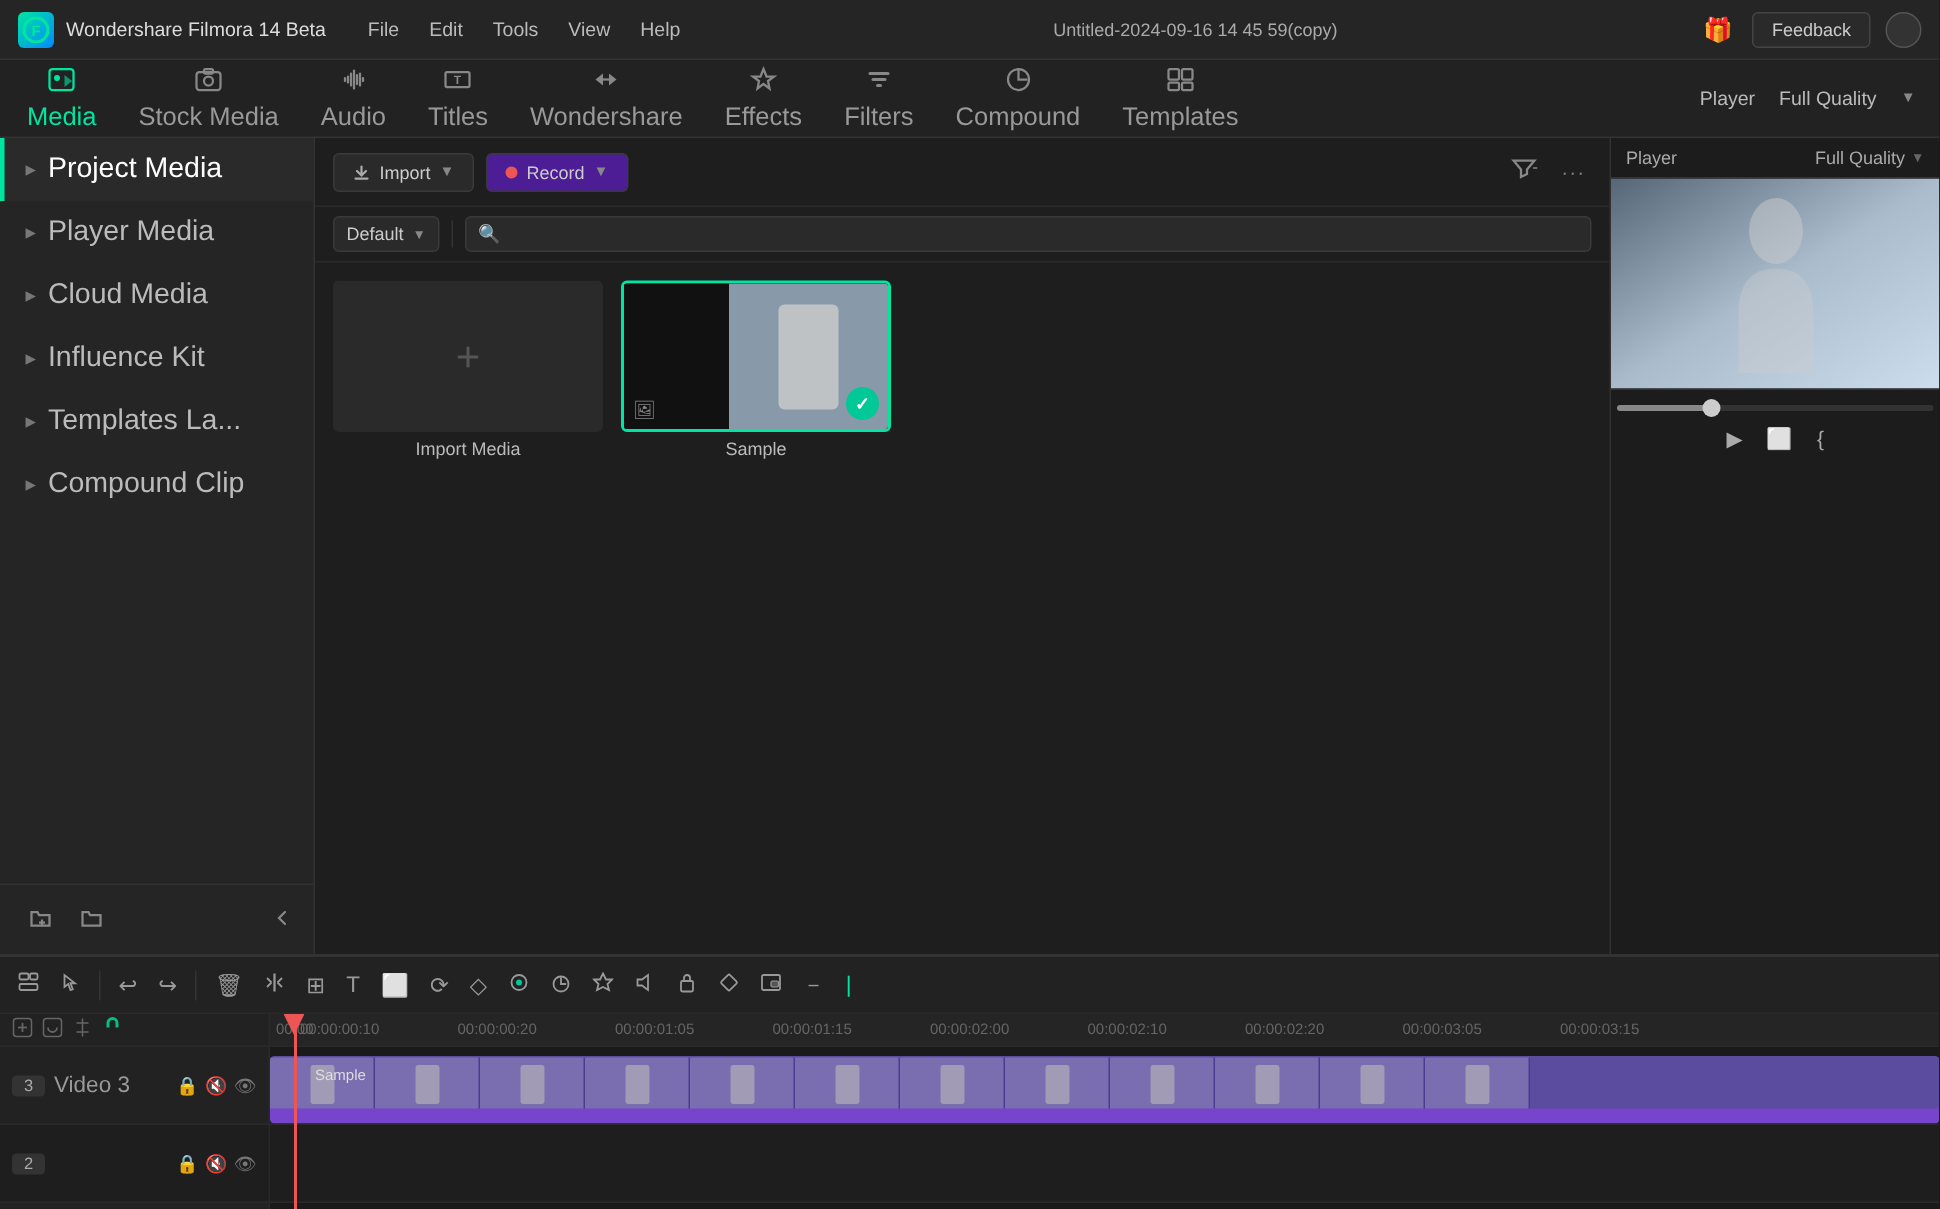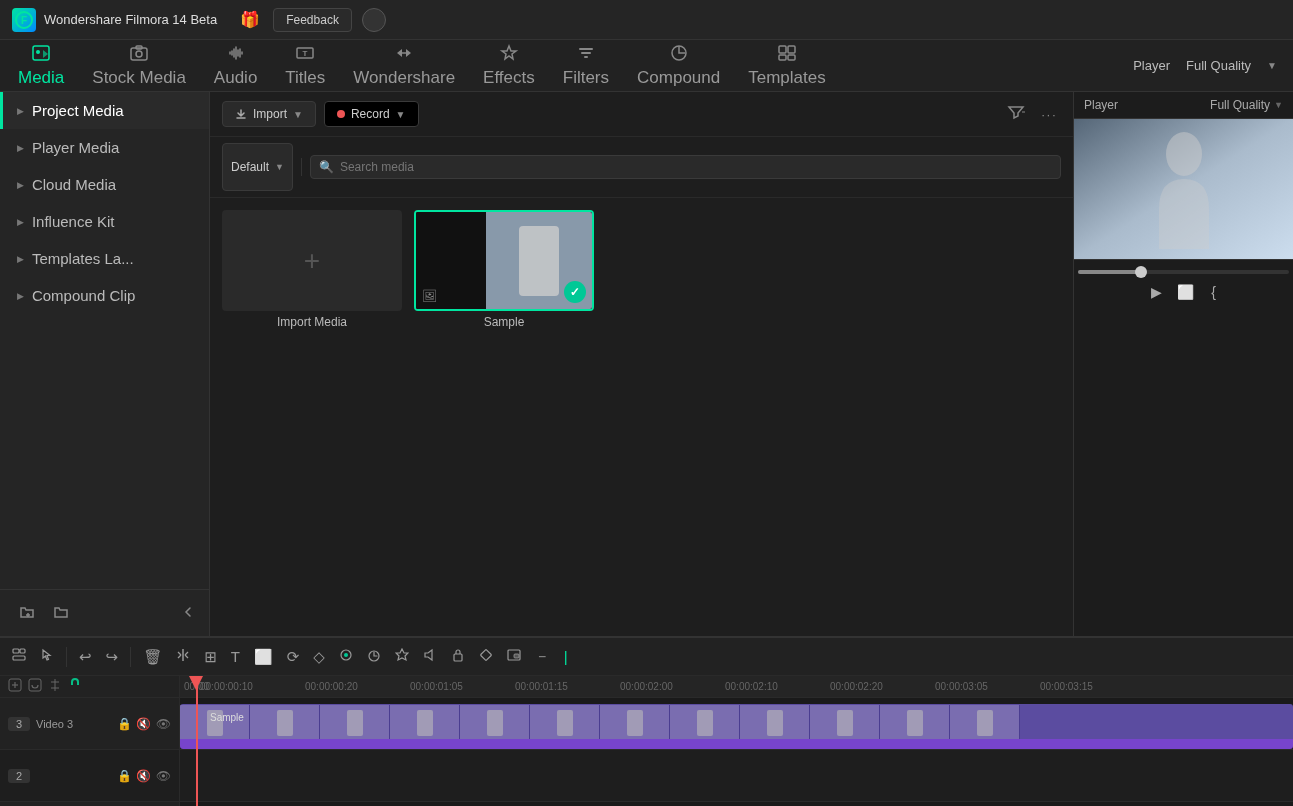"File" div.titlebar-menu { html: none -> <div> <span>File</span> <span>Edit</span> <span>Tools</span> <span>View</span> <span>Help</span> </div> }
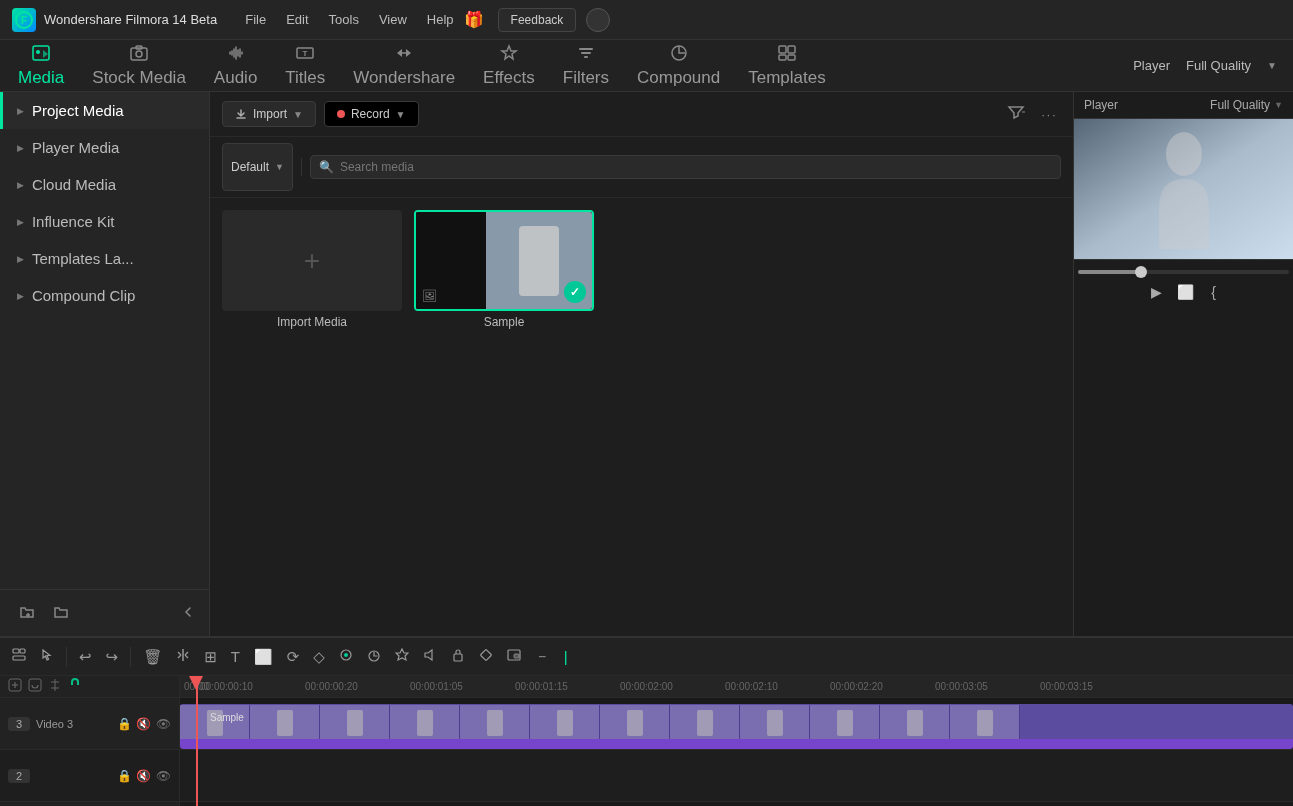"Untitled-2024-09-16 14 45 59(copy)" div.titlebar-center { html: none -> <div>Untitled-2024-09-16 14 45 59(copy)</div> }
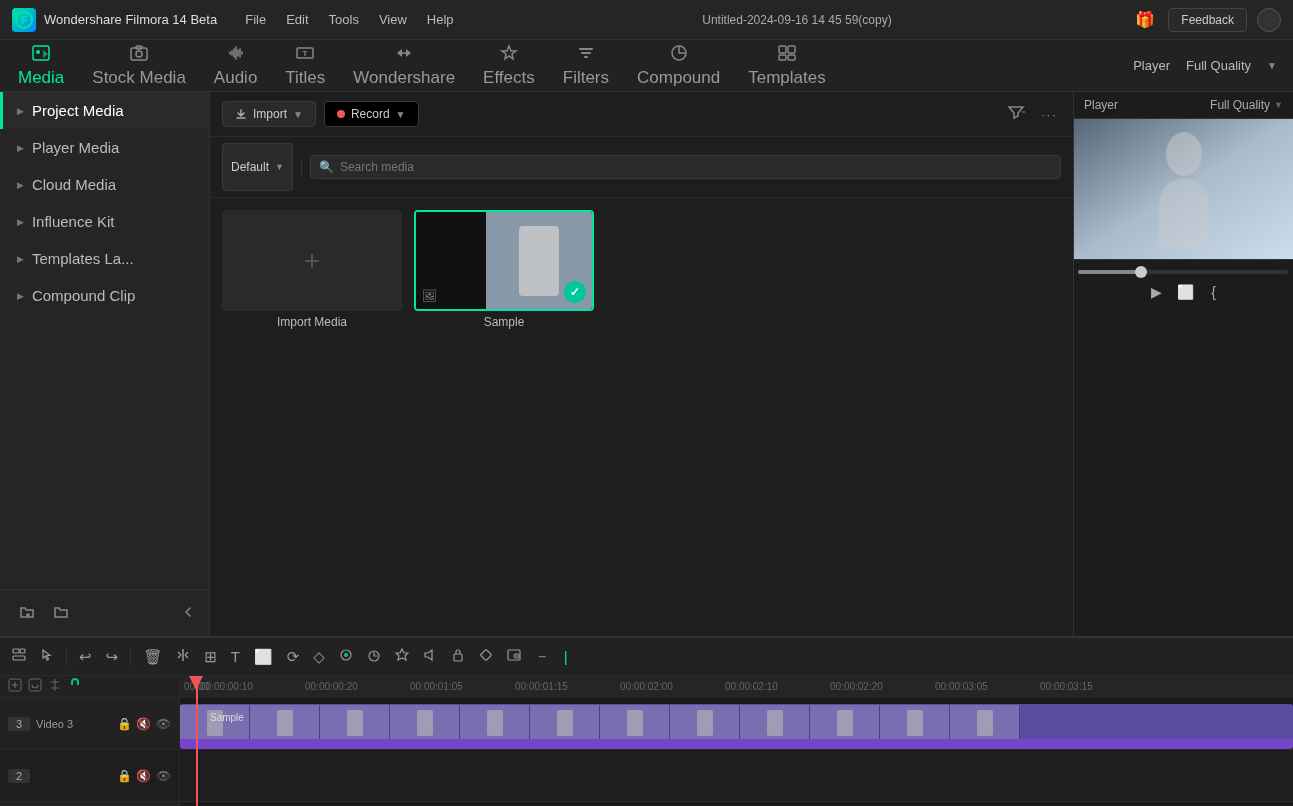"Project Media" .sidebar-item .item-label { font-size: 15px -> 19px }
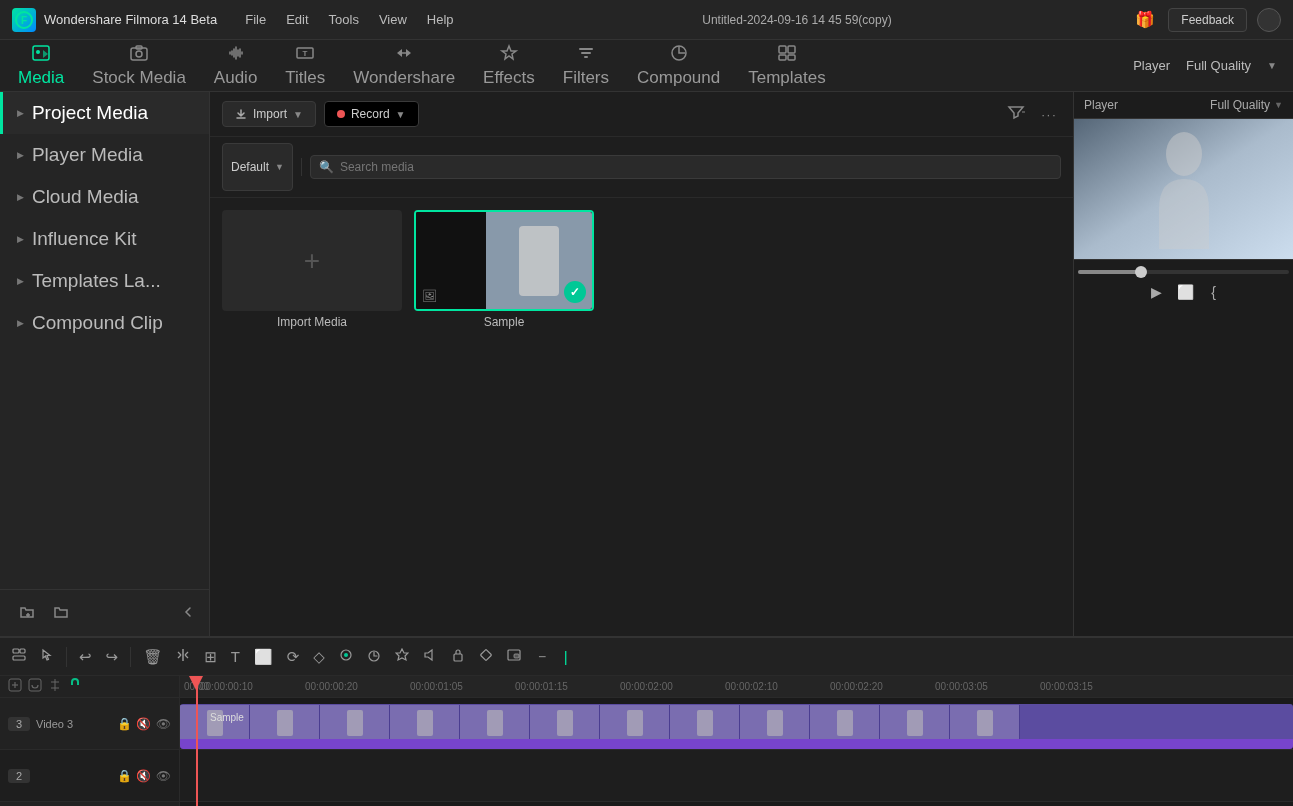"Record" .record-btn { background: #000000 -> #4c1d95 }
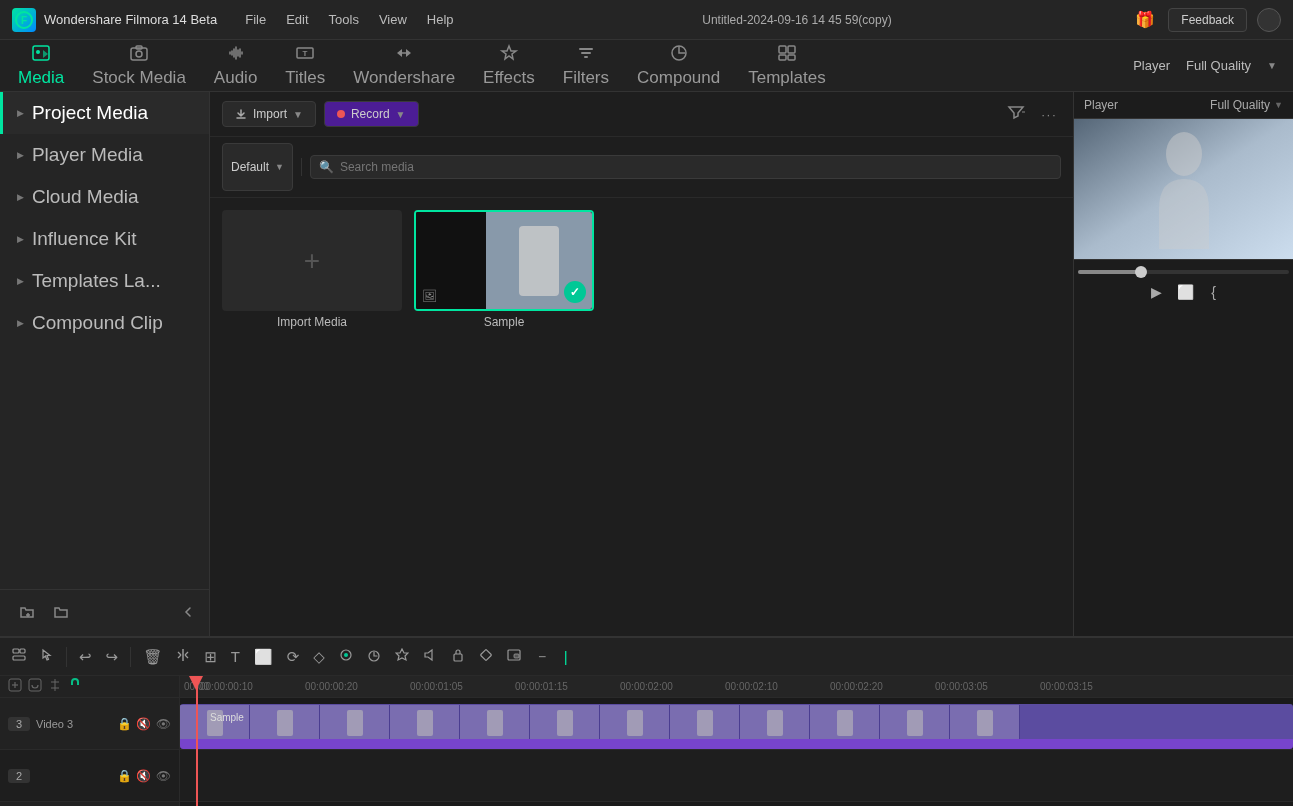"Default" .default-select { padding: 16px 8px -> 4px 8px }
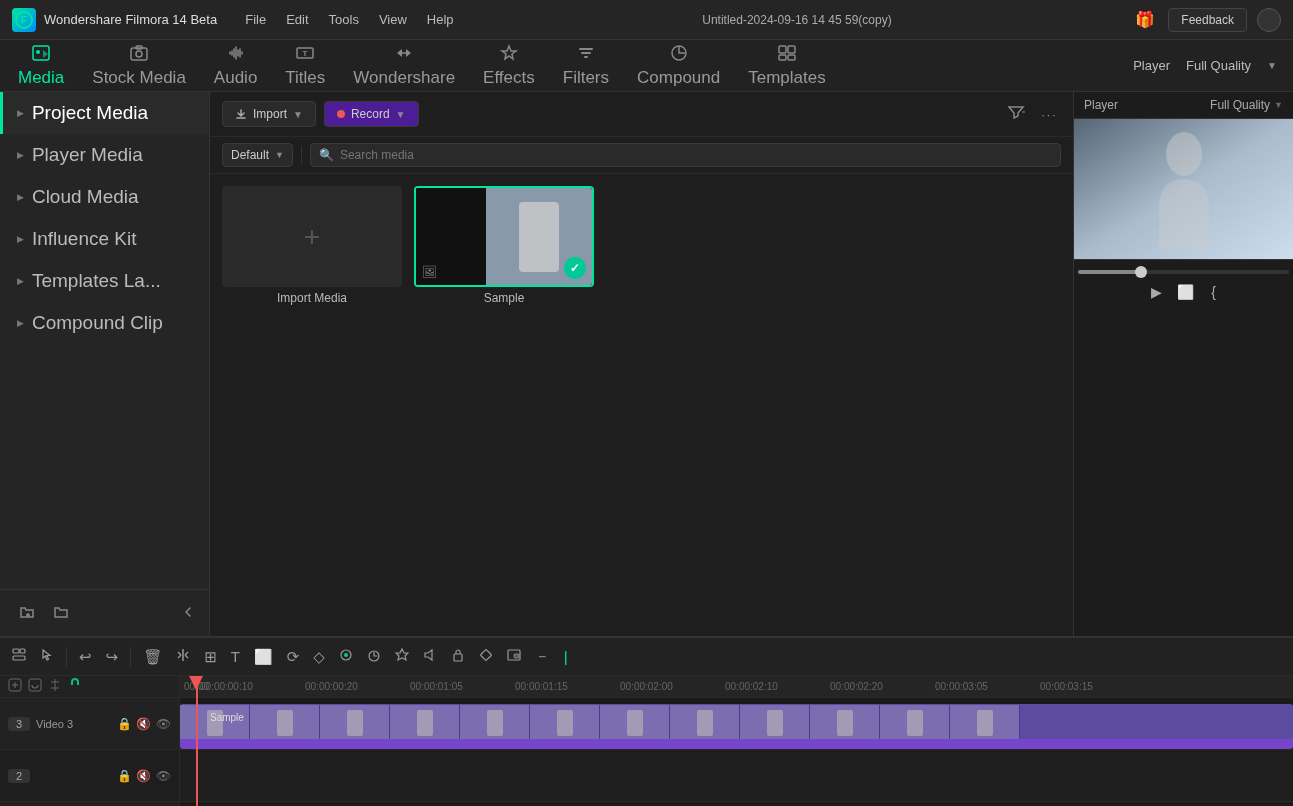"Search media" input.search-input { html: <input> -> none }
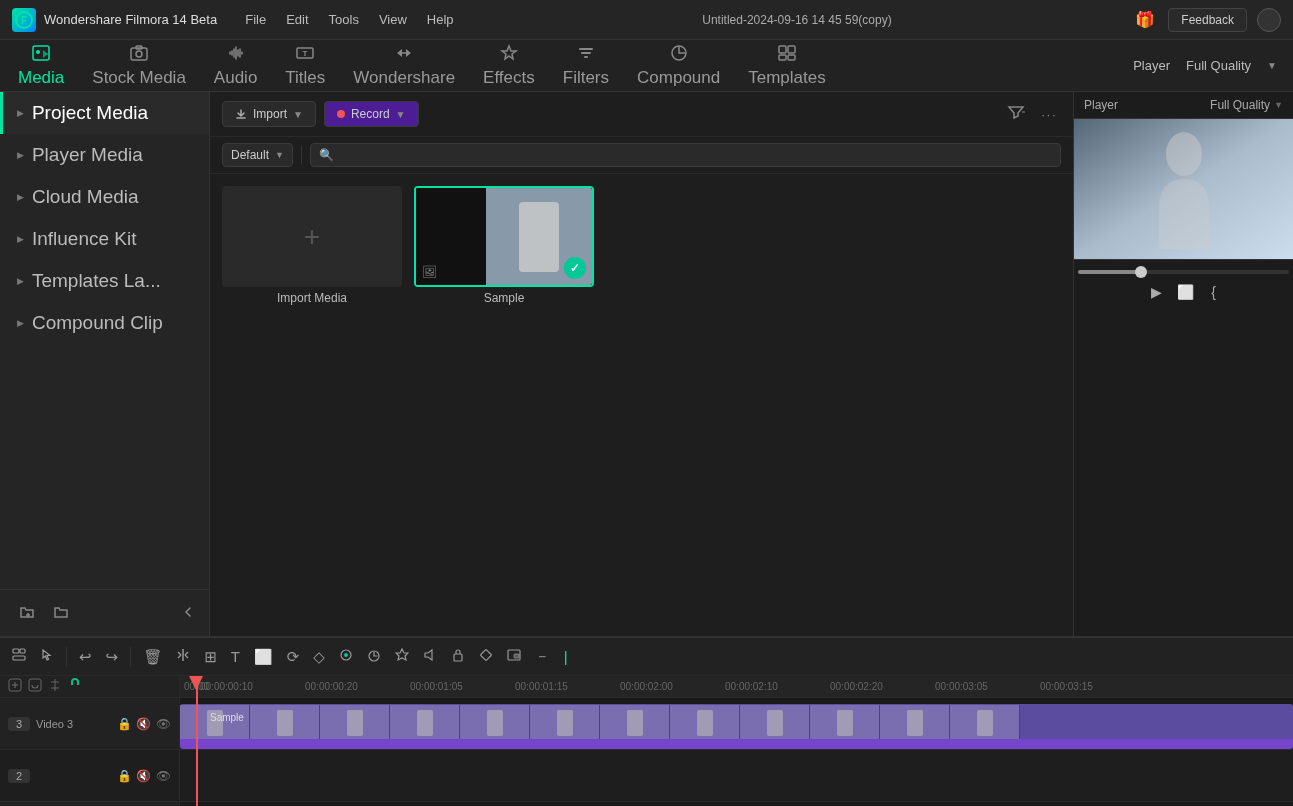"Video 3" span { font-size: 11px -> 15px }
